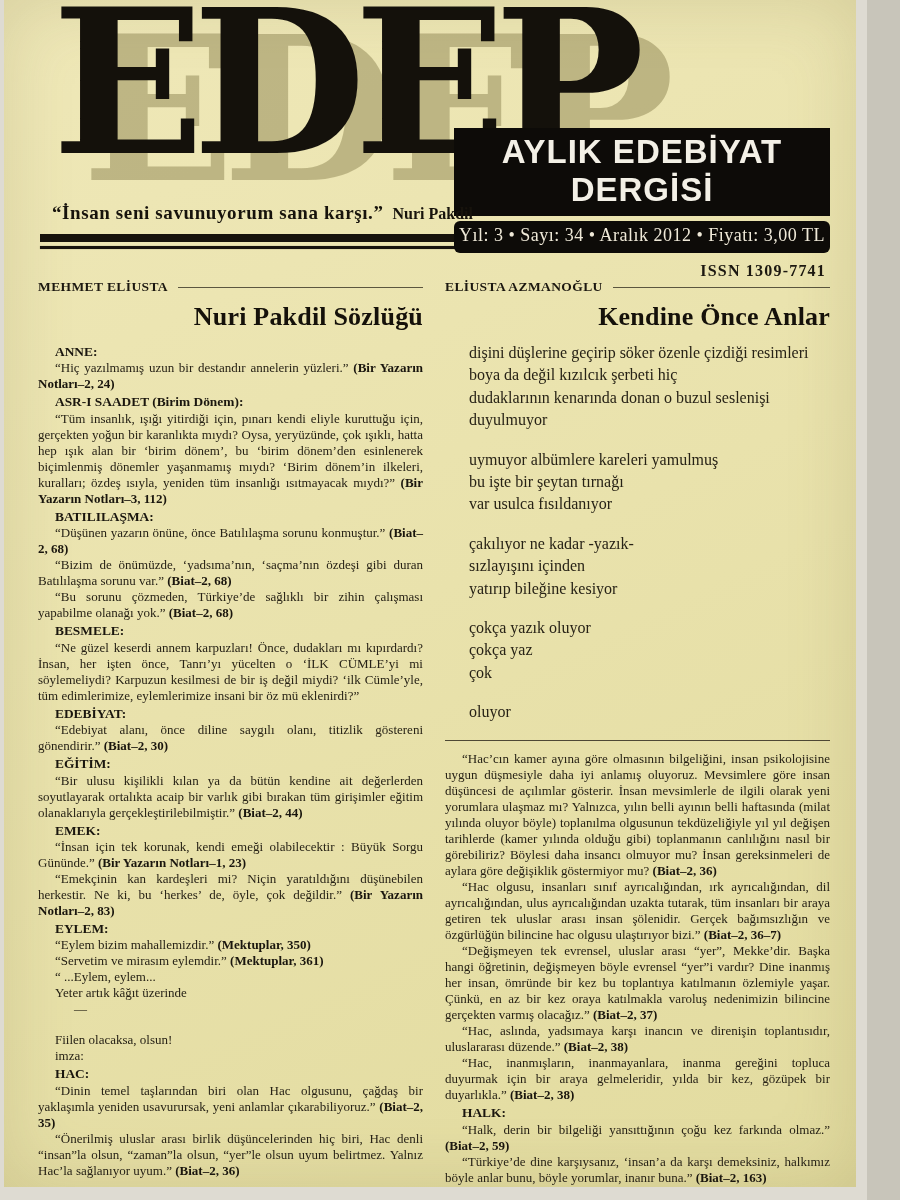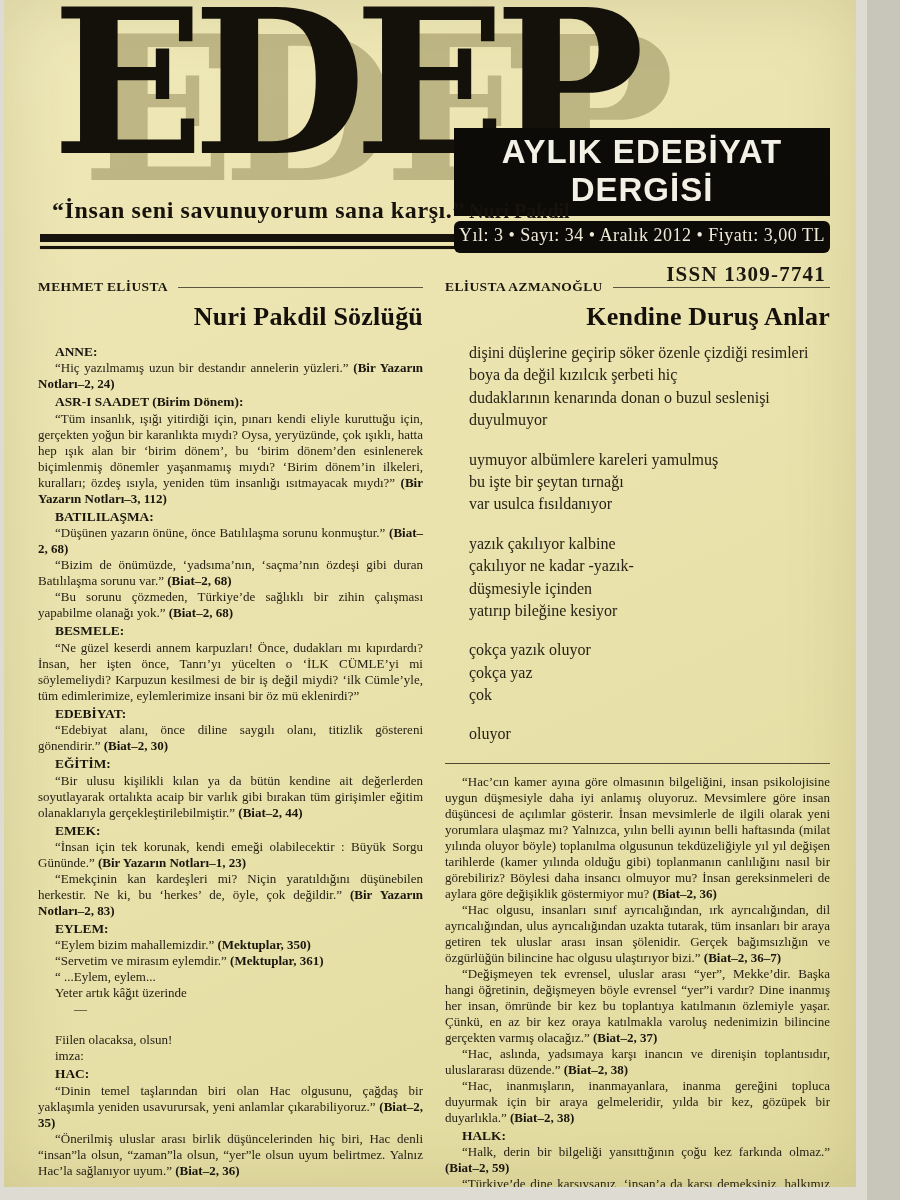"“İnsan seni savunuyorum sana karşı.”" .motto .mq { font-size: 24px -> 19px }
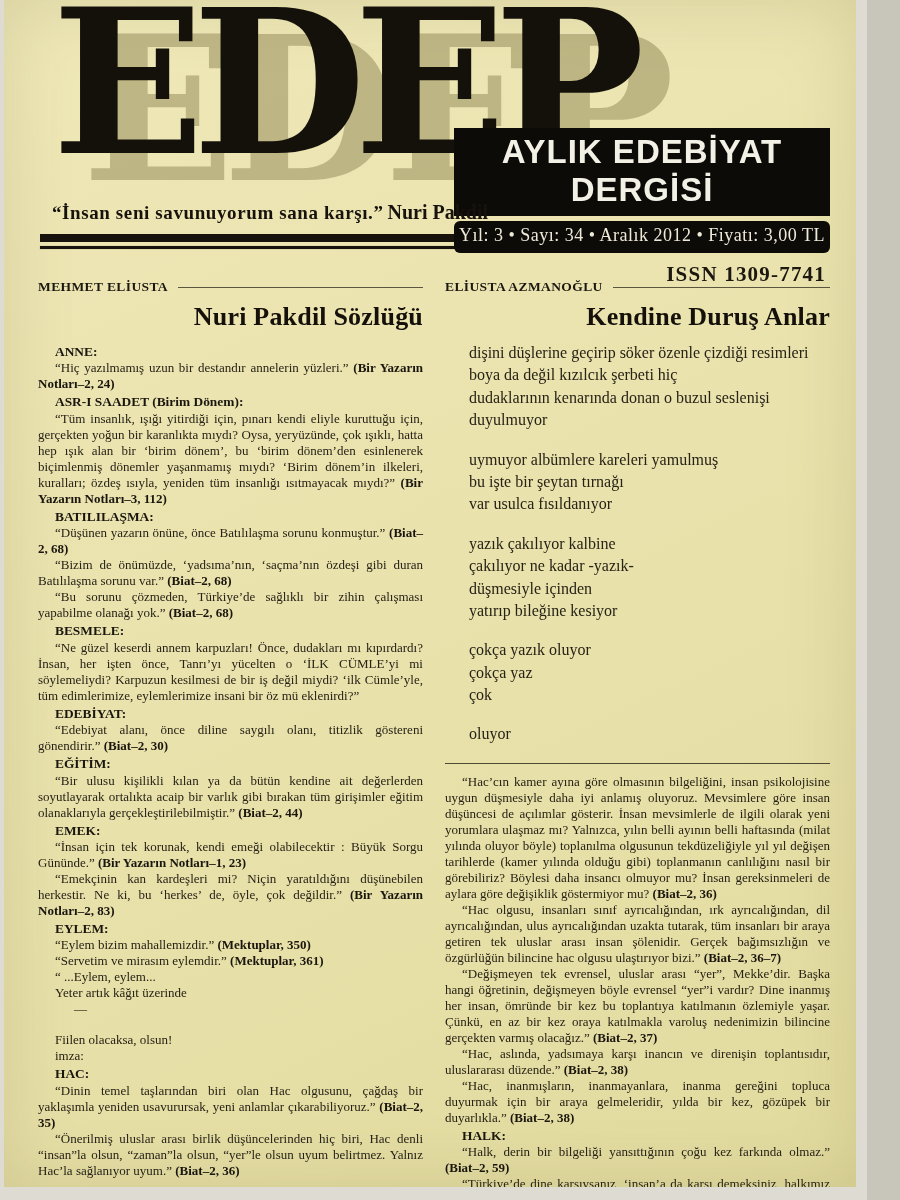"Nuri Pakdil" .motto .ma { font-size: 20px -> 16px; margin-left: none -> 5px }
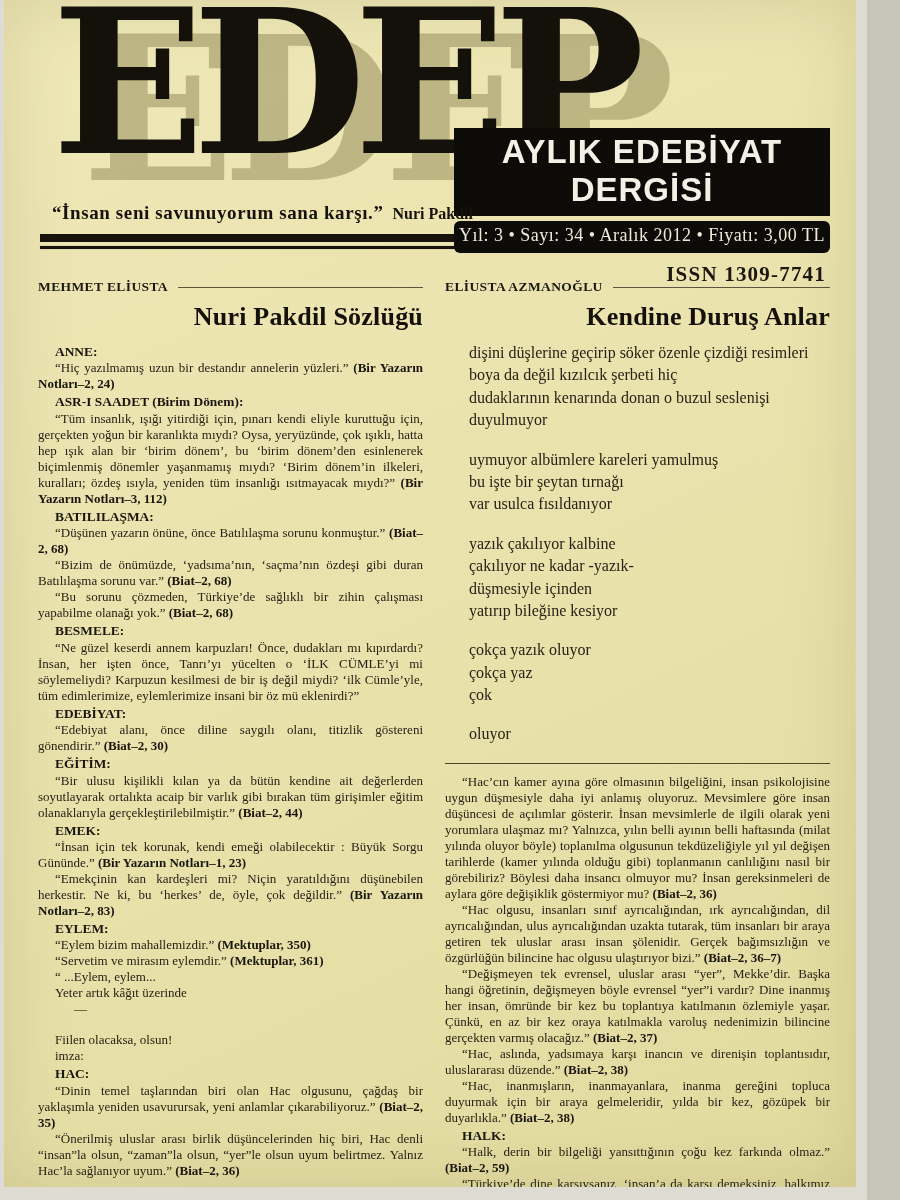"ISSN 1309-7741" .issn { font-size: 21px -> 16px }
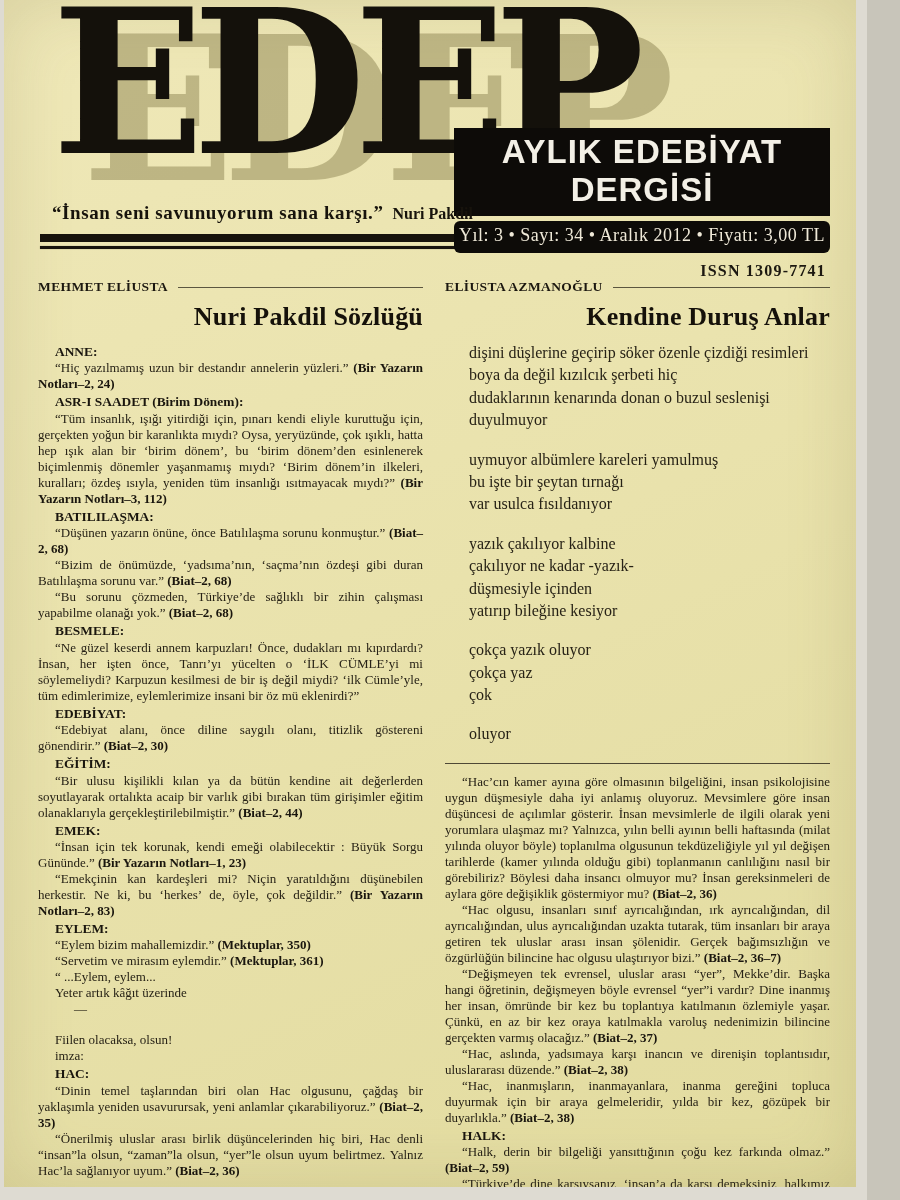"Kendine Duruş Anlar" h2.article-title { text: Duruş -> Önce }
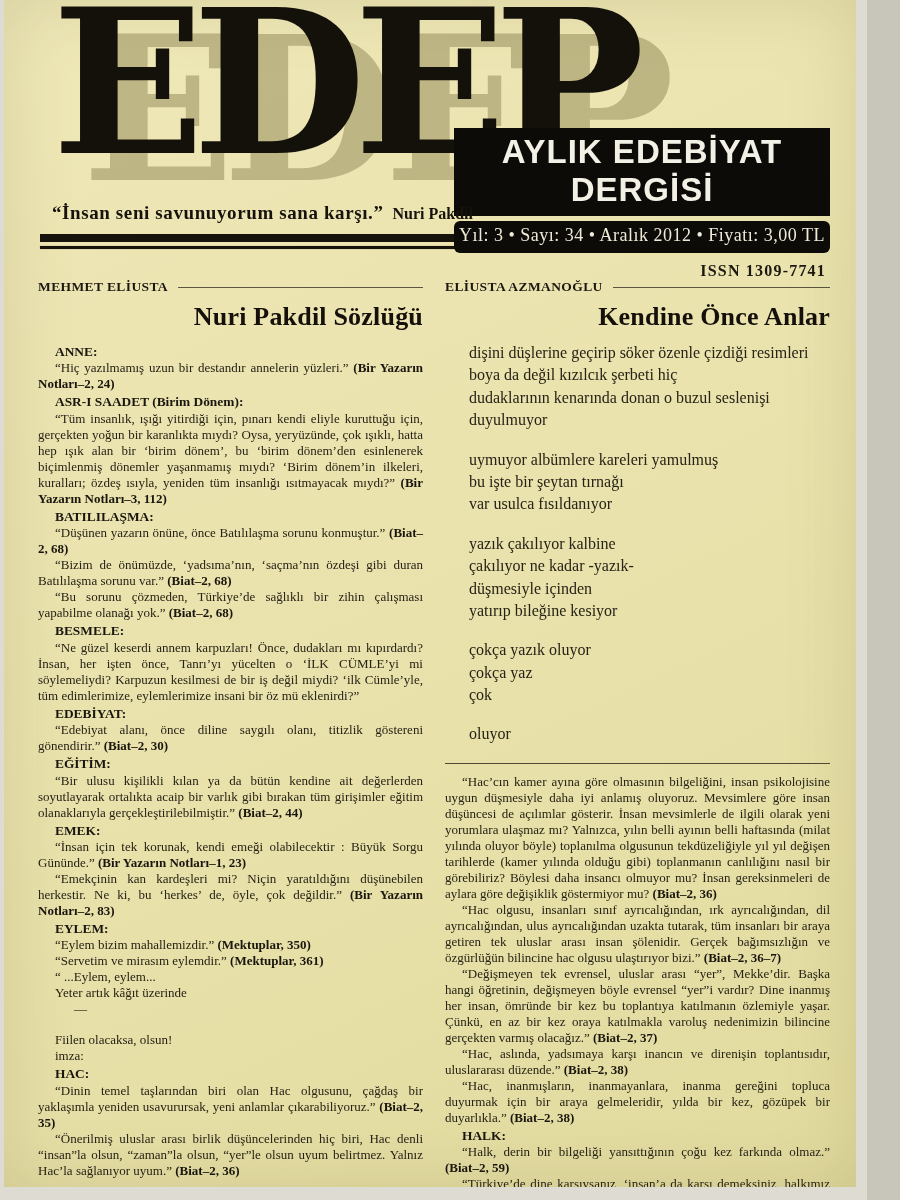"yazık çakılıyor kalbine" p { html: <p>yazık çakılıyor kalbine</p> -> none }
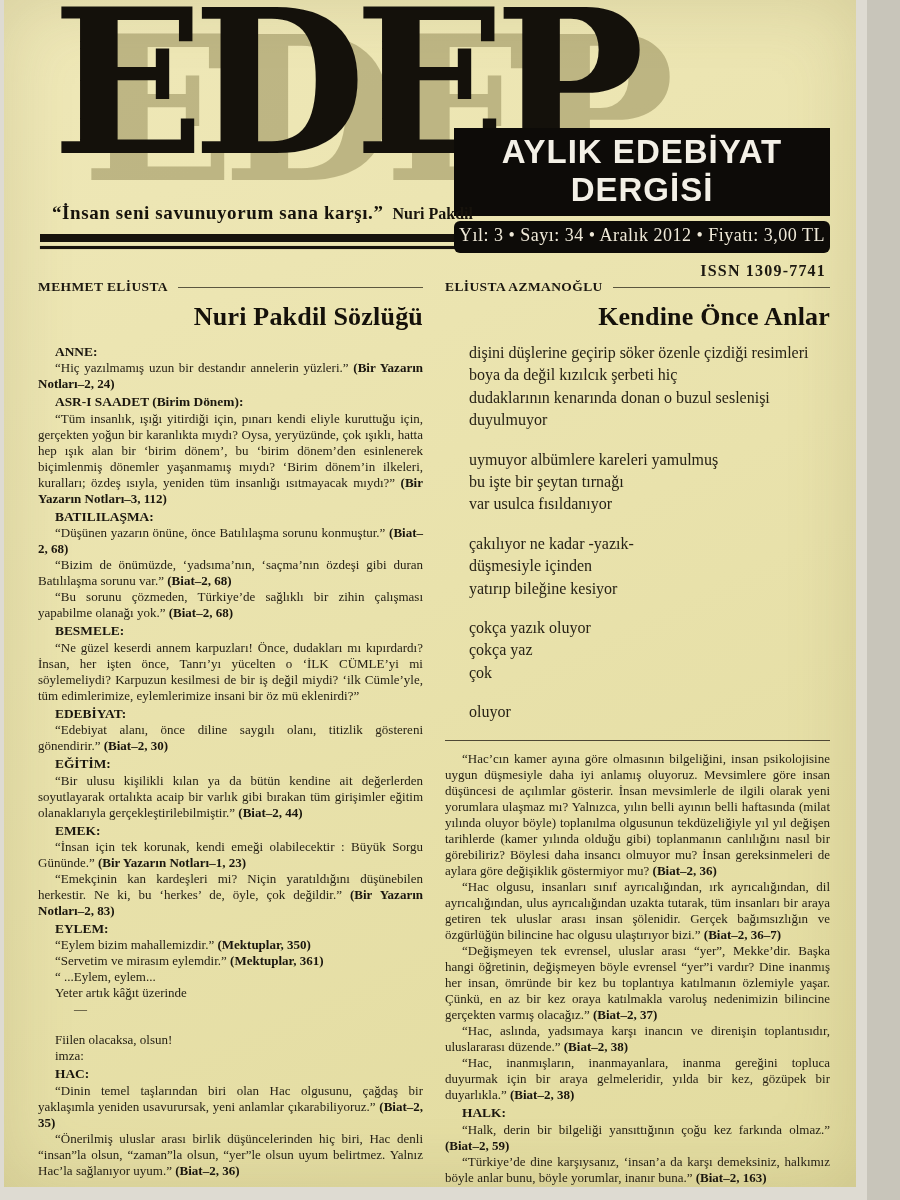"düşmesiyle içinden" p { text: düşmesiyle -> sızlayışını }
